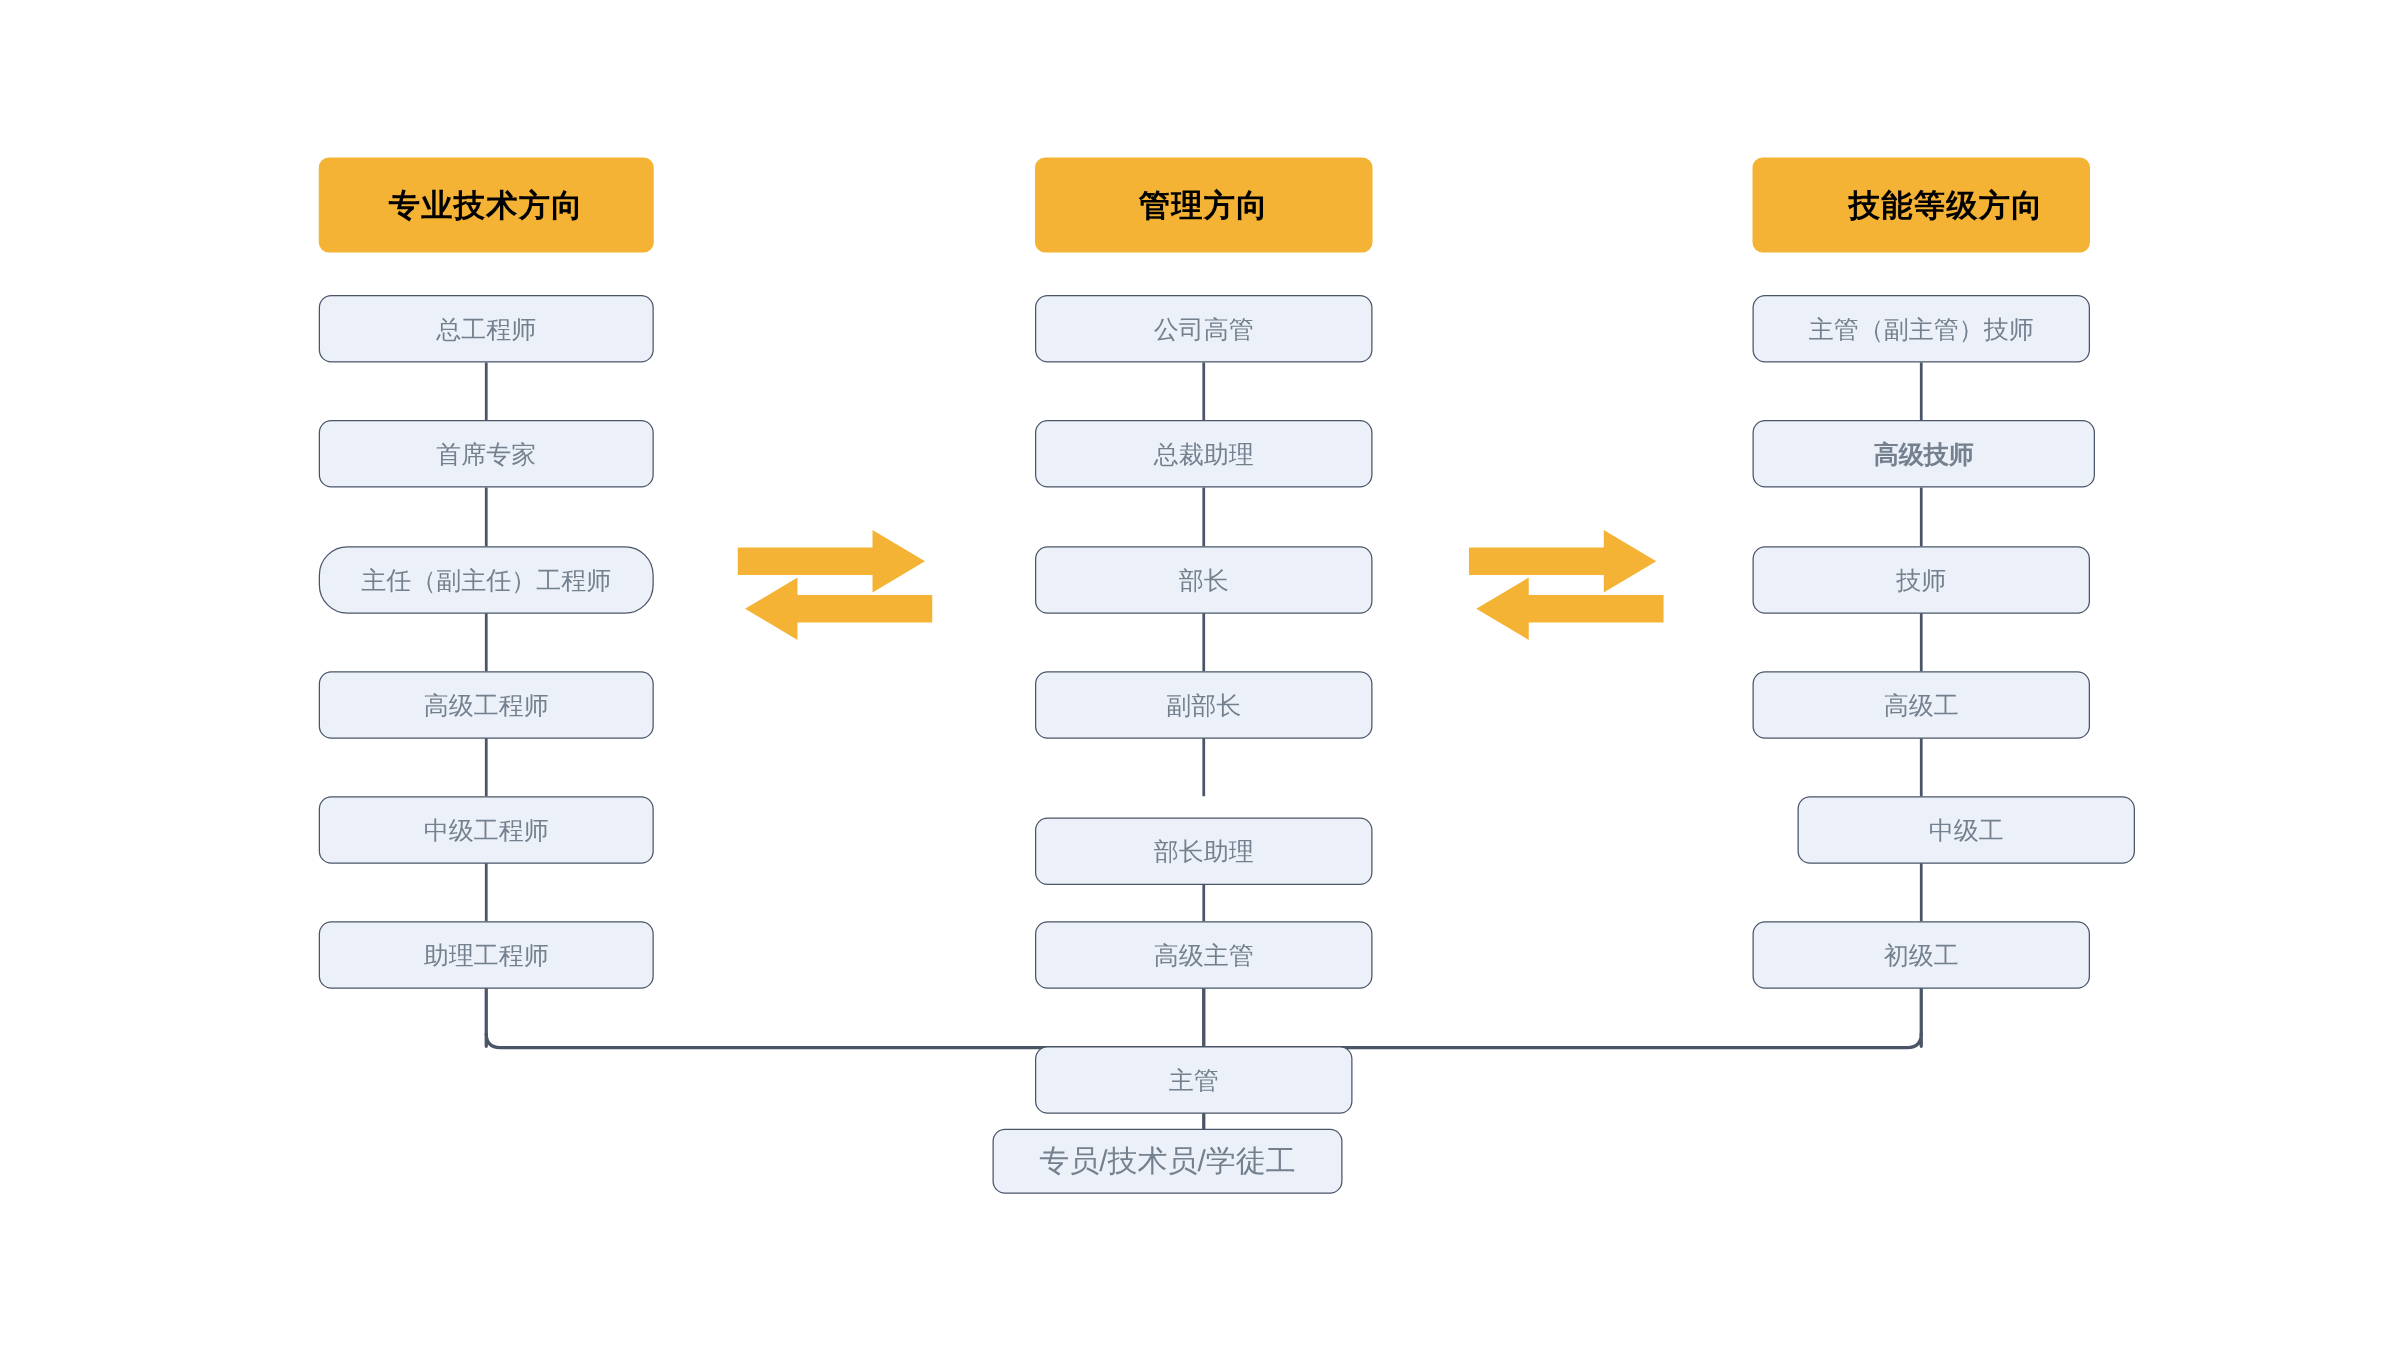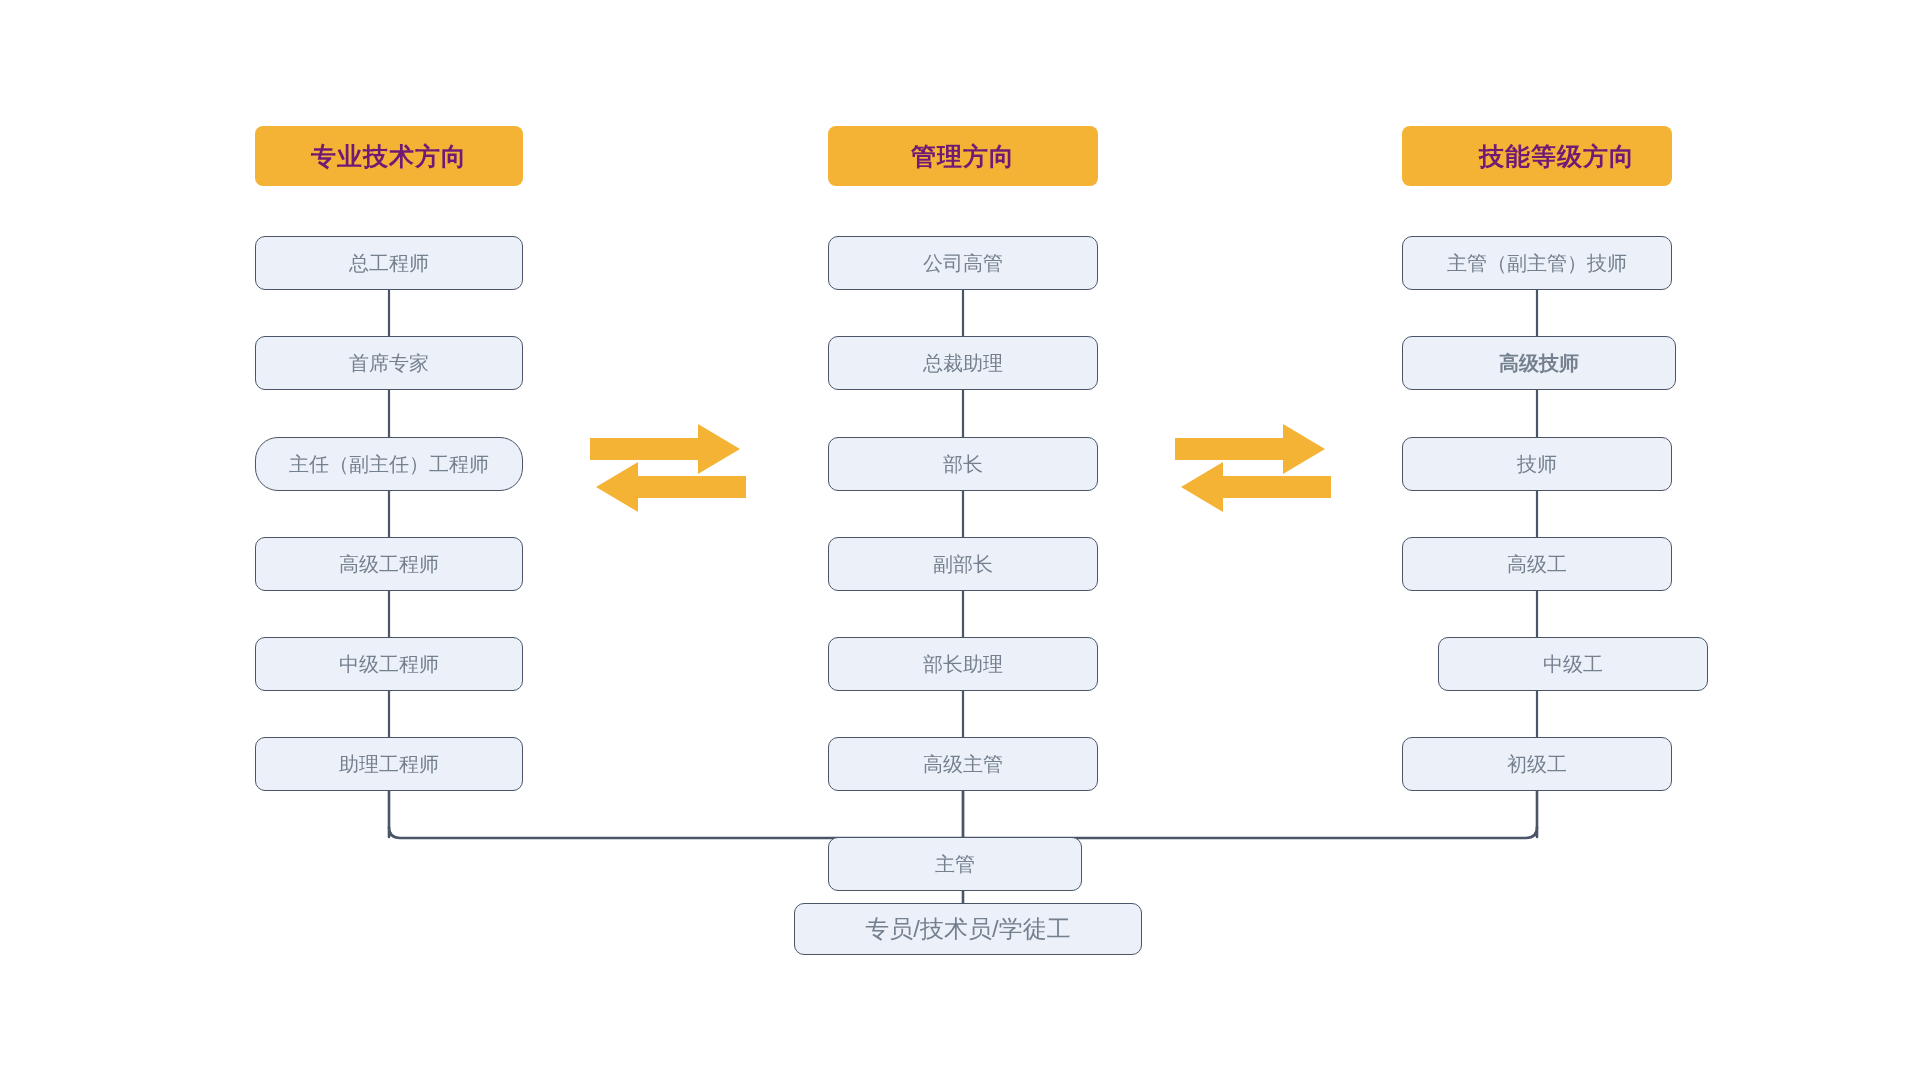"专业技术方向" .col-header { color: #701a75 -> #000000; height: 60px -> 76px }
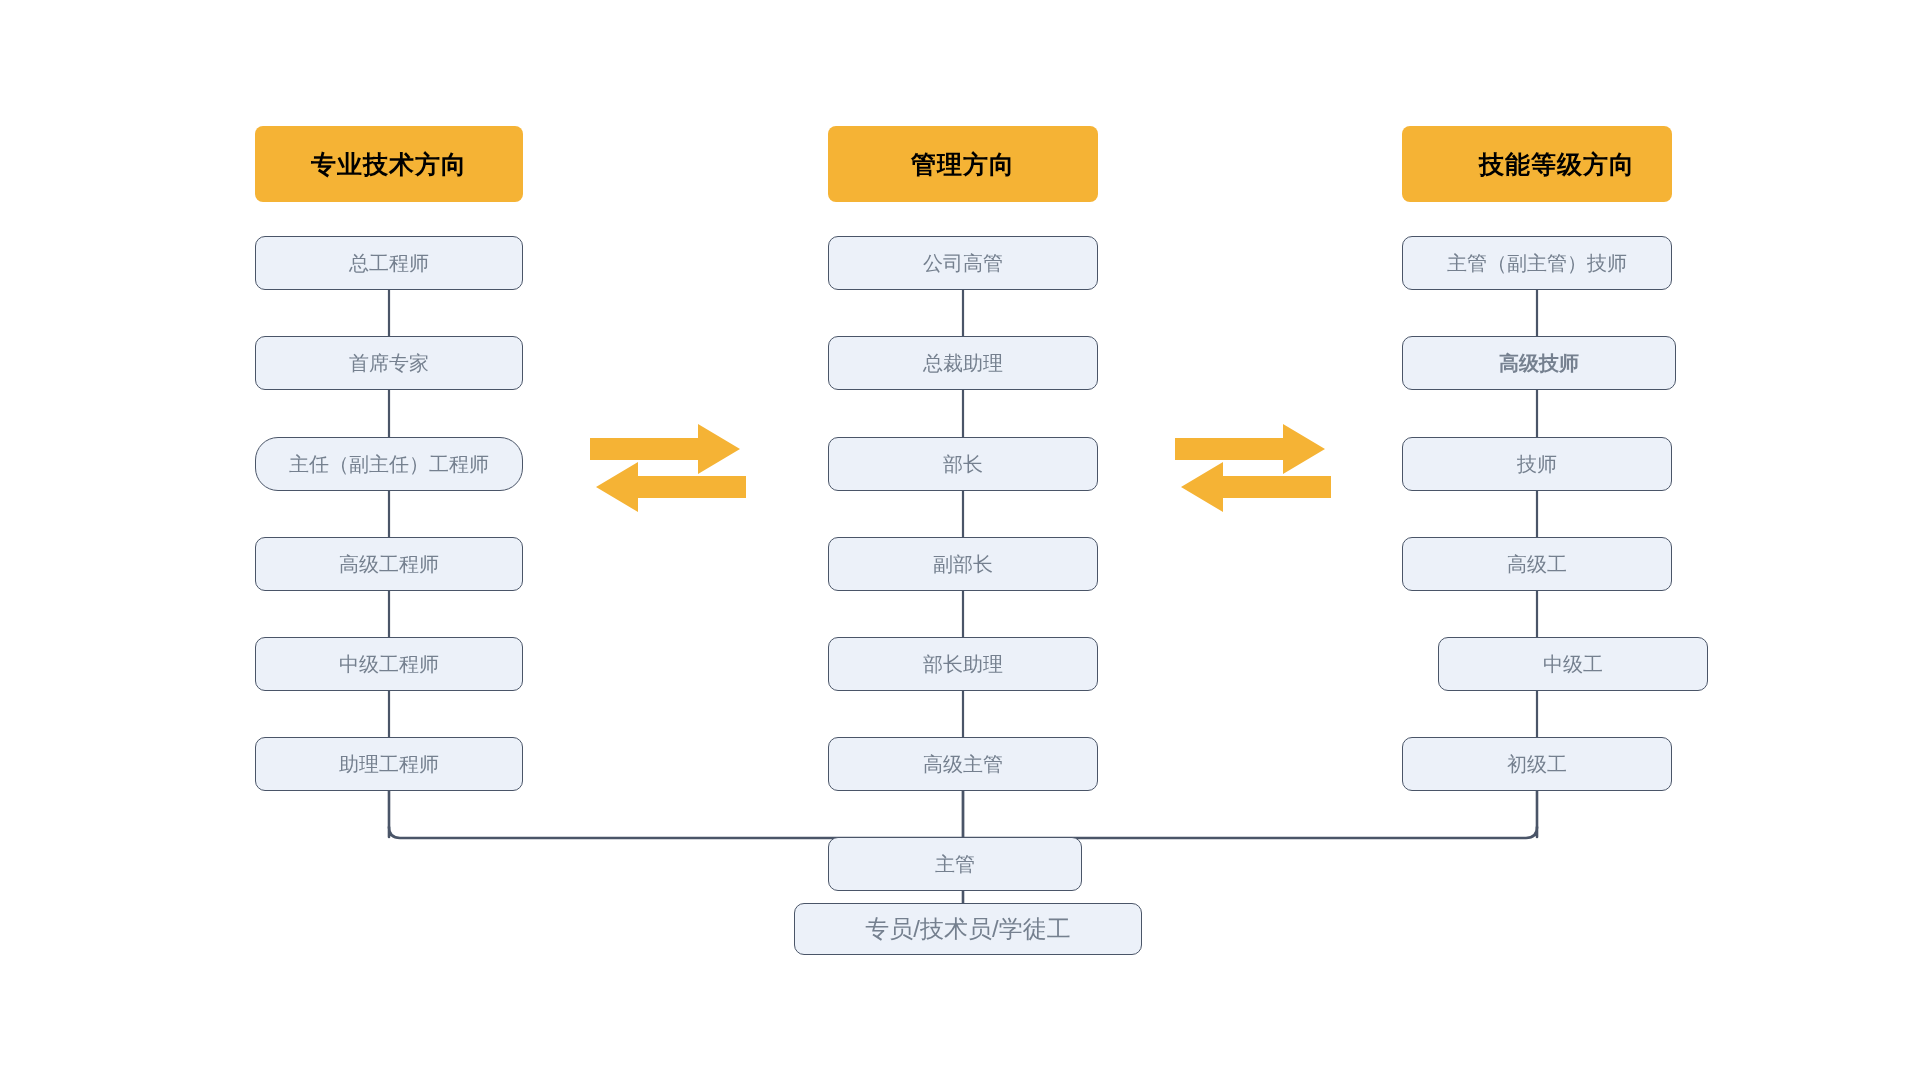"部长助理" div.node { top: 637px -> 654px }
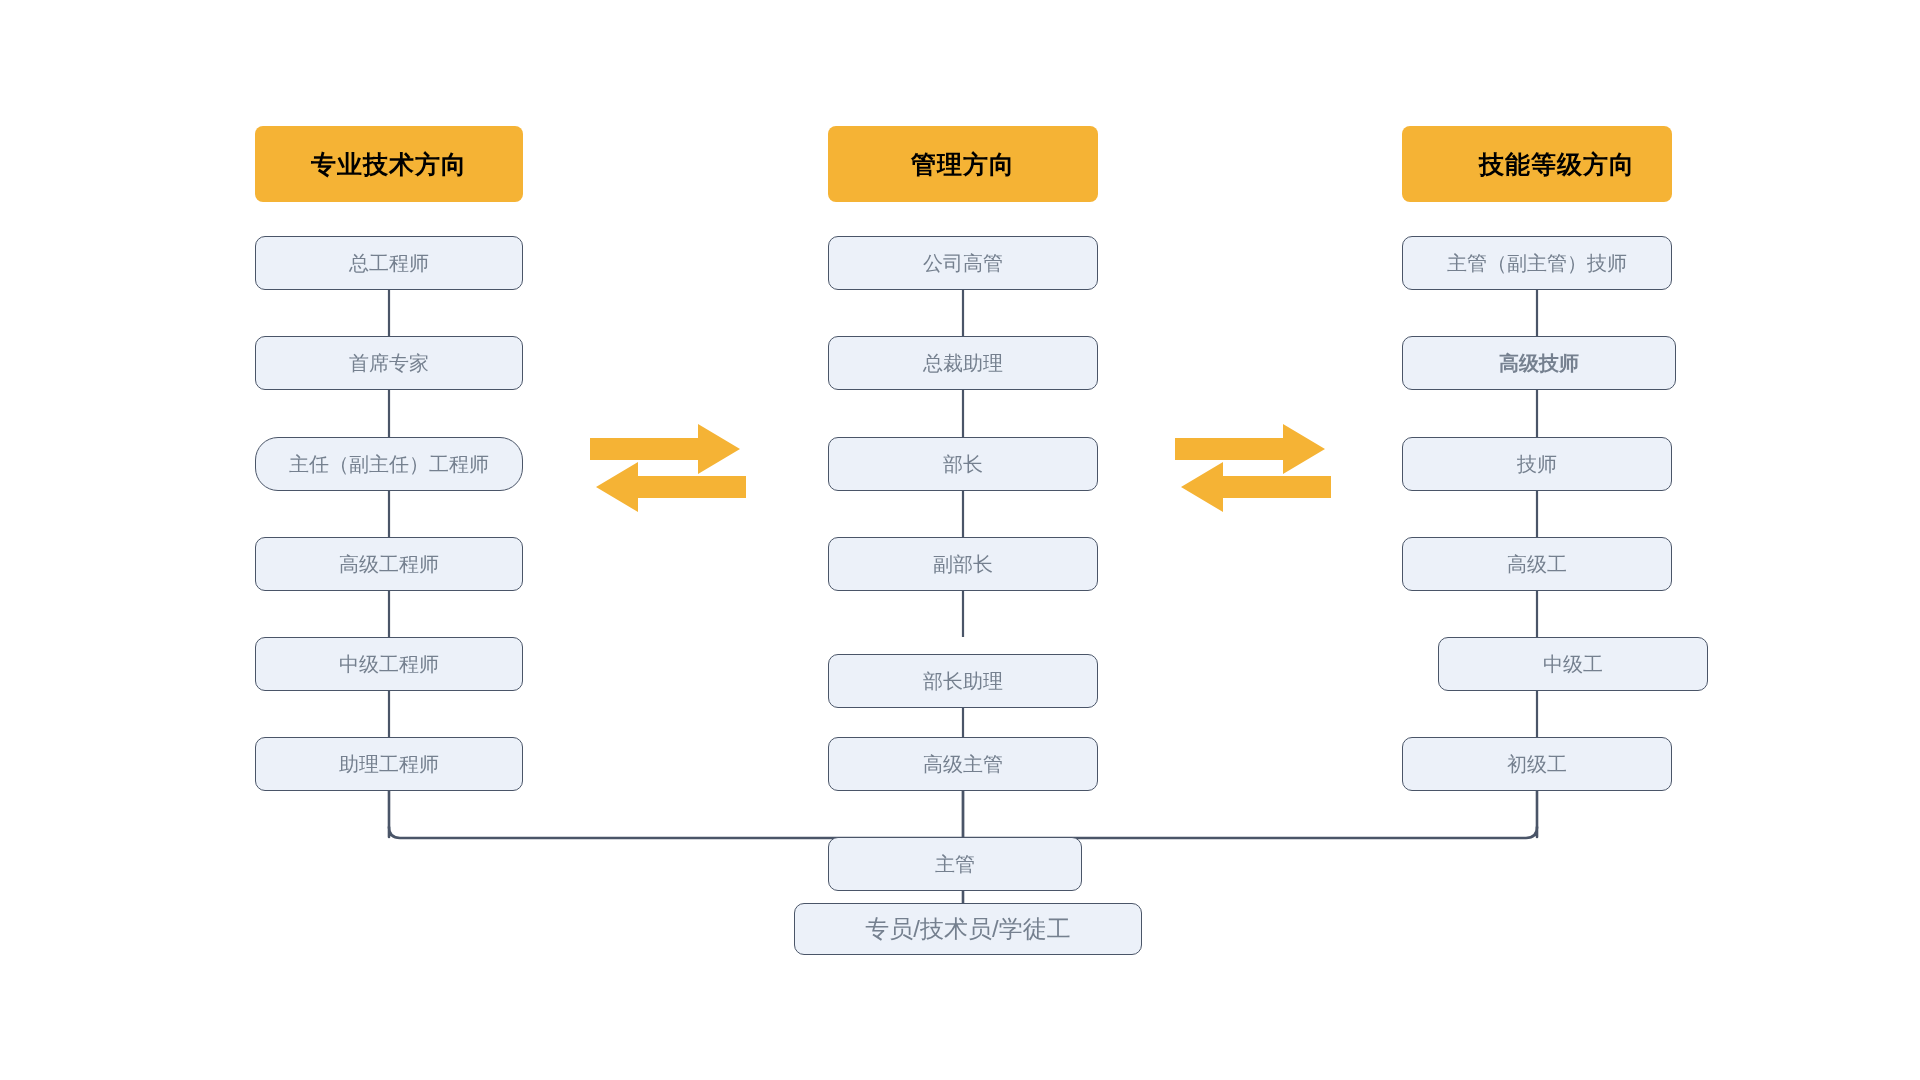"专员/技术员/学徒工" div.node { width: 348px -> 280px }
